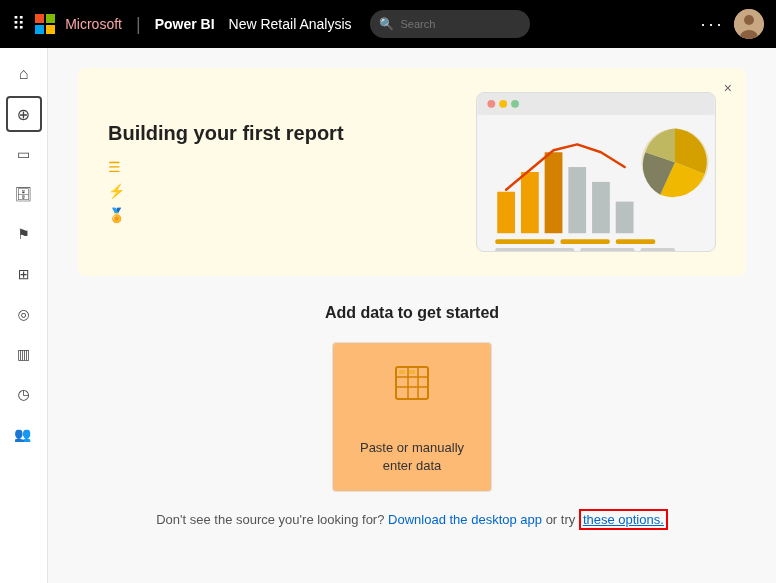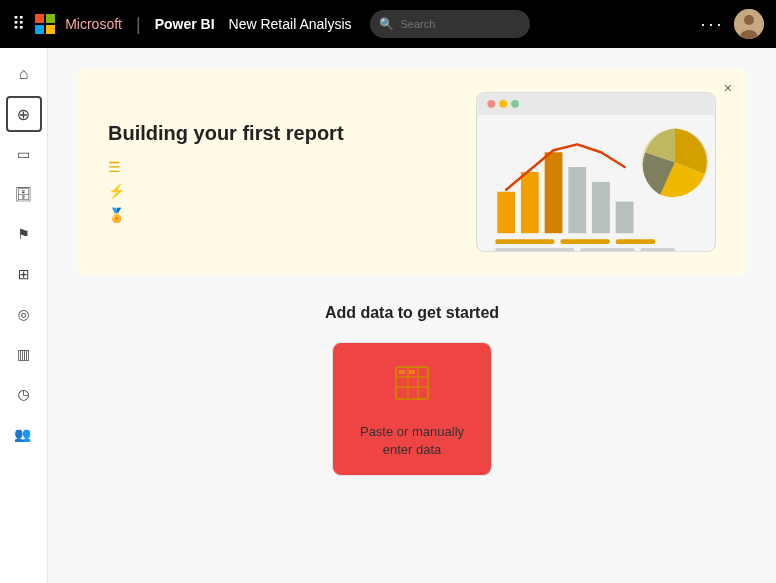"Paste or manually enter data" .data-card { background: #ef4444 -> #fdba74; border-radius: 9px -> 4px; gap: 12px -> 28px }
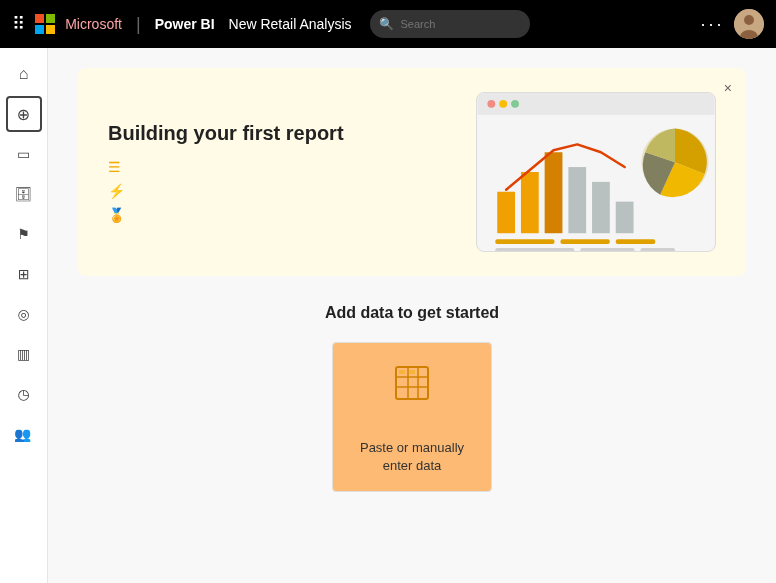"Don't see the source you're" p.footer-text { html: none -> <p> <span>Don't see the source you're looking for?</span> <a>Download the desktop app</a> <span> or try </span> <a>these options.</a> </p> }
